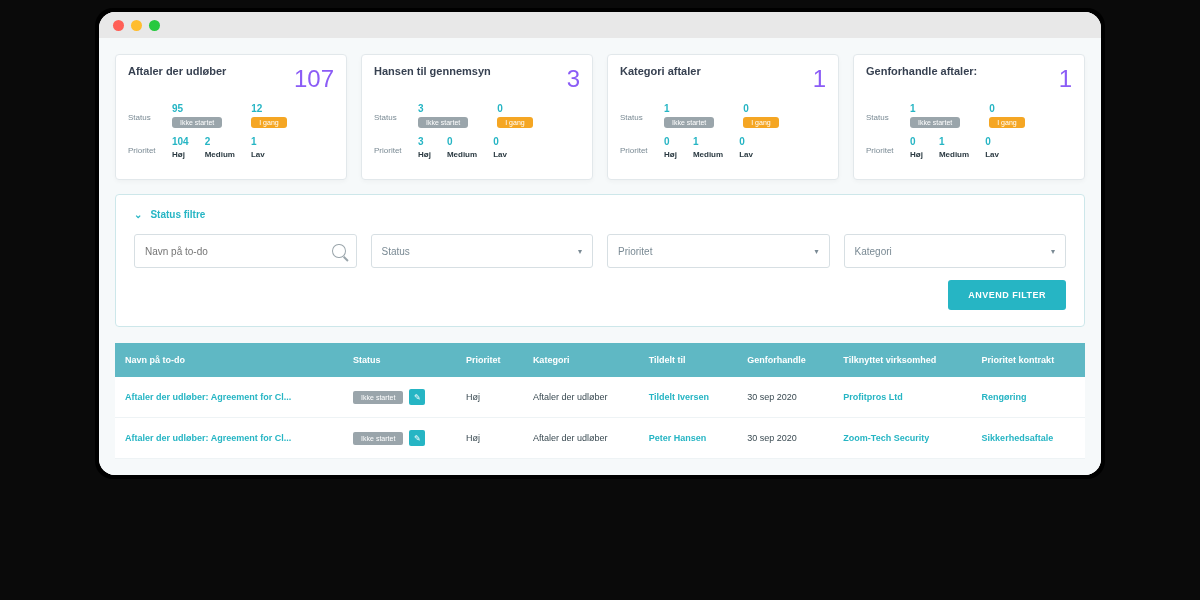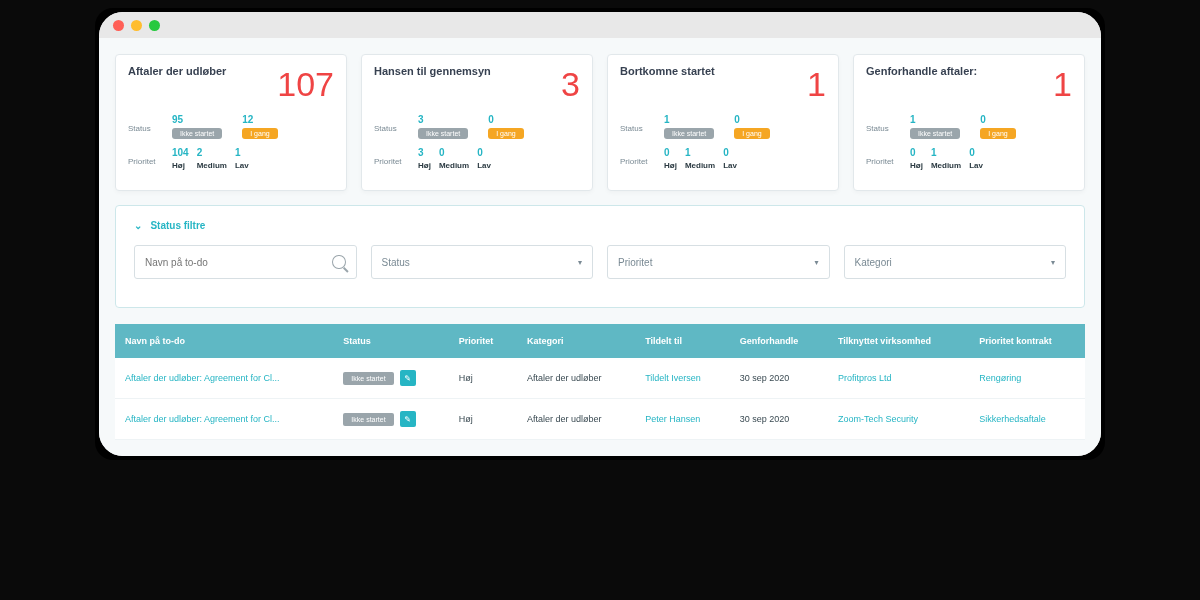"Aftaler der udløber" .screen-outer { border-radius: 24px -> 16px }
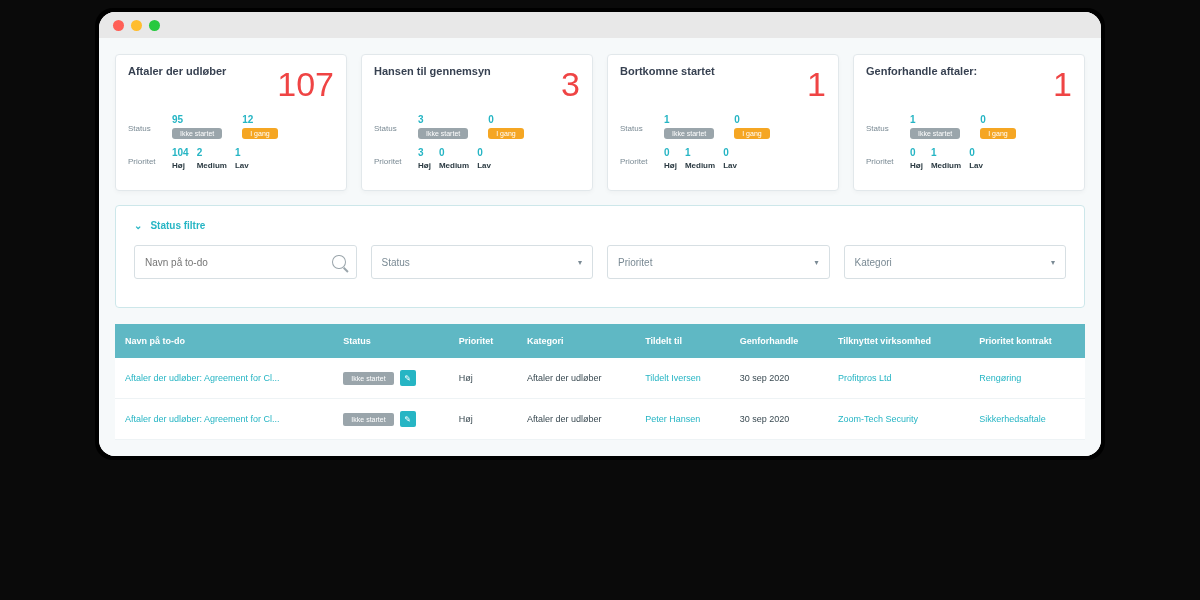"107" .card-count { color: #ef4444 -> #8b5cf6; font-size: 34px -> 24px }
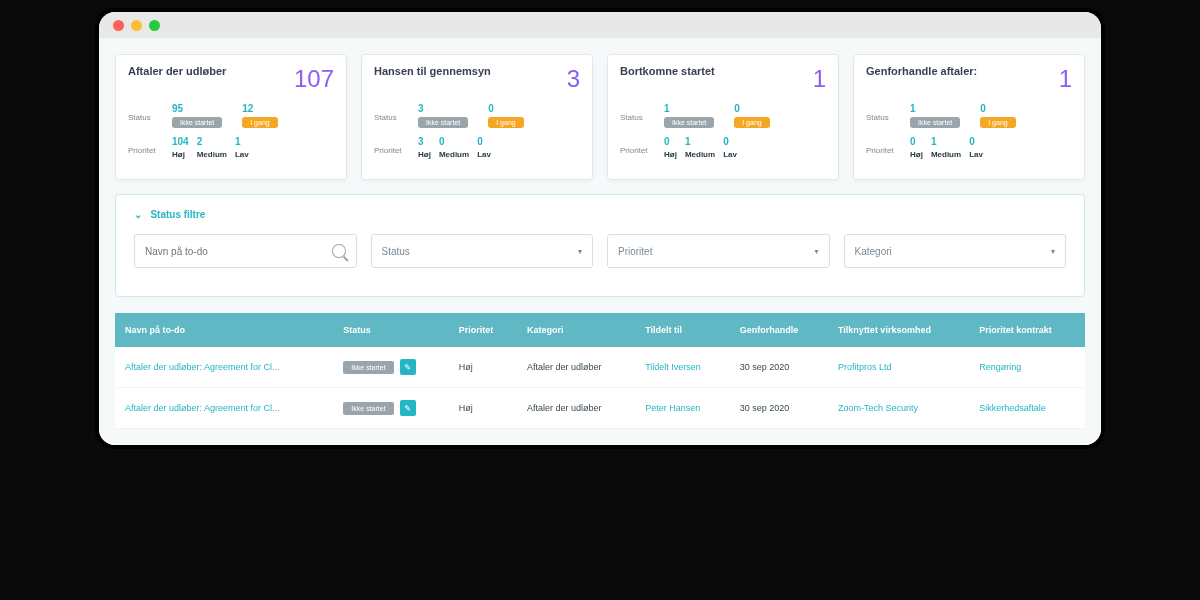"Bortkomne startet" span.card-title { text: Bortkomne startet -> Kategori aftaler }
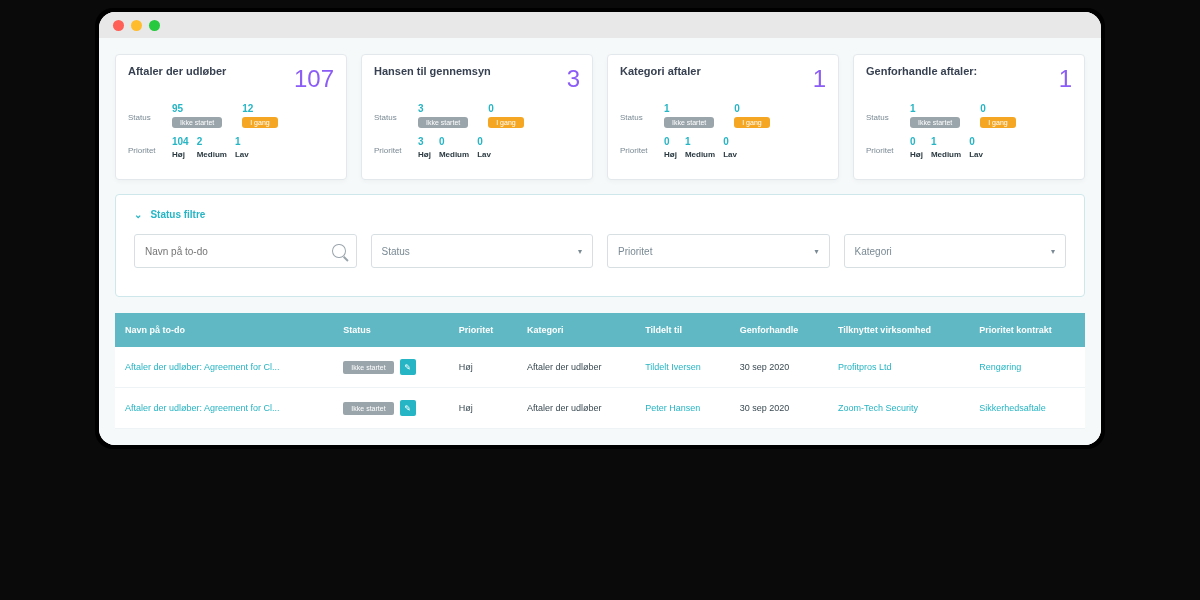"95" .status-cols { gap: 20px -> 29px }
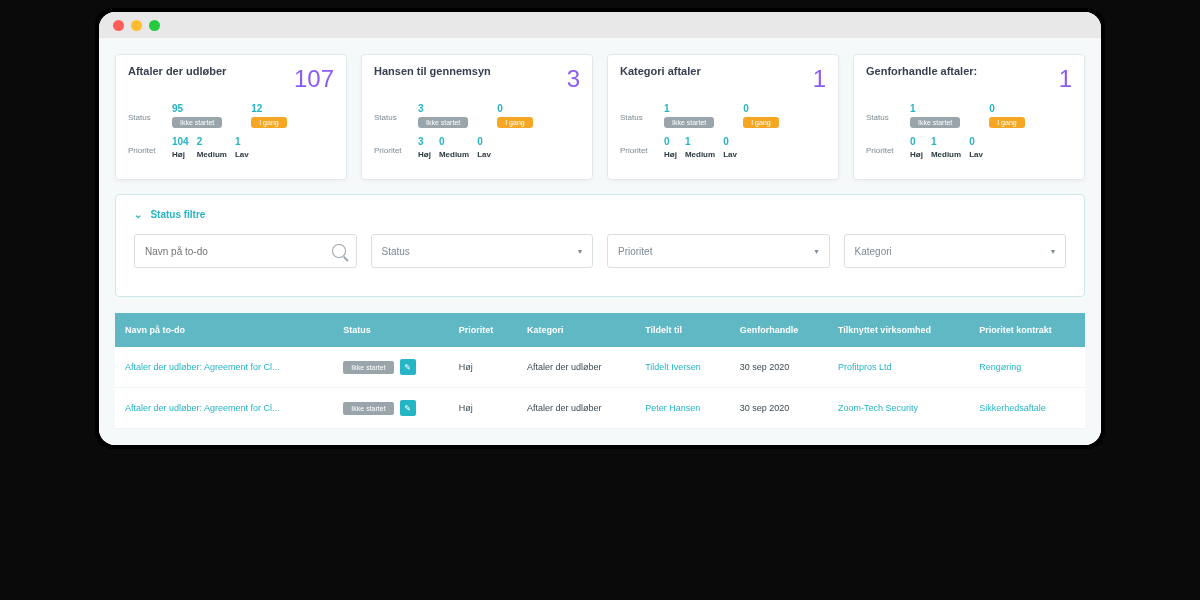"104" .prio-cols { gap: 8px -> 16px }
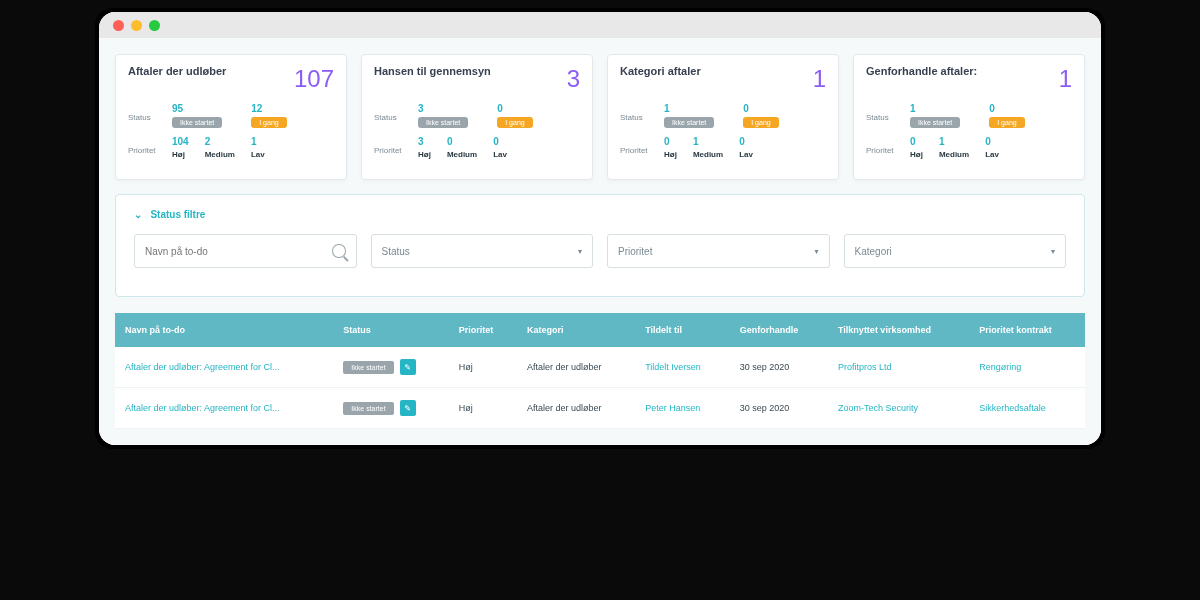"ANVEND FILTER" button.apply-btn { html: none -> <button>ANVEND FILTER</button> }
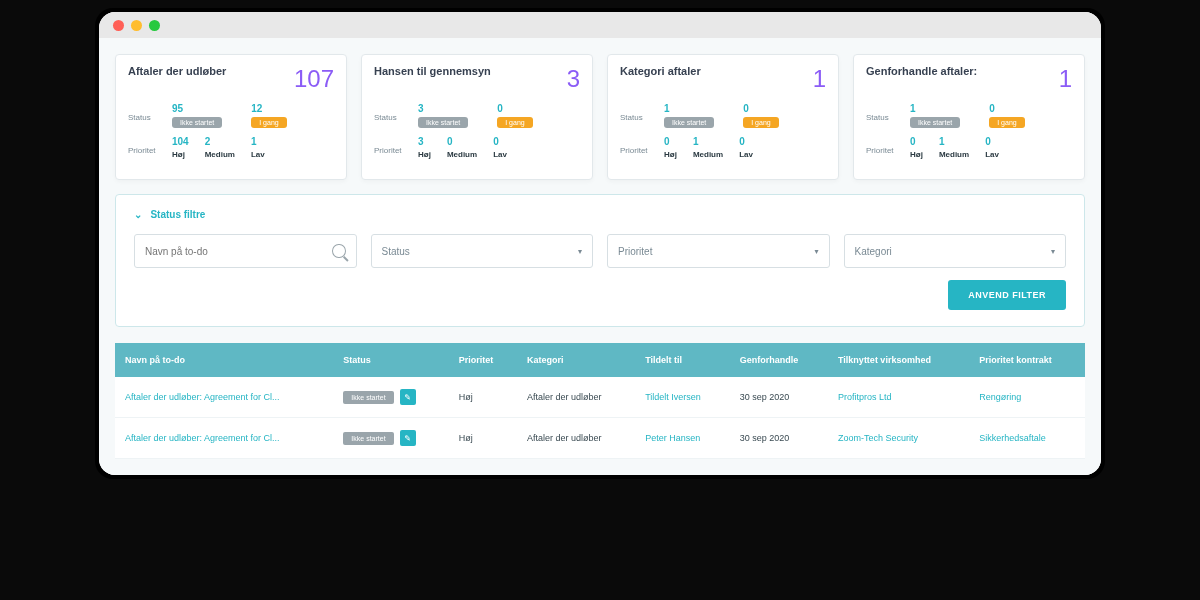"Aftaler der udløber: Agreement for" .link { font-weight: 400 -> 700 }
